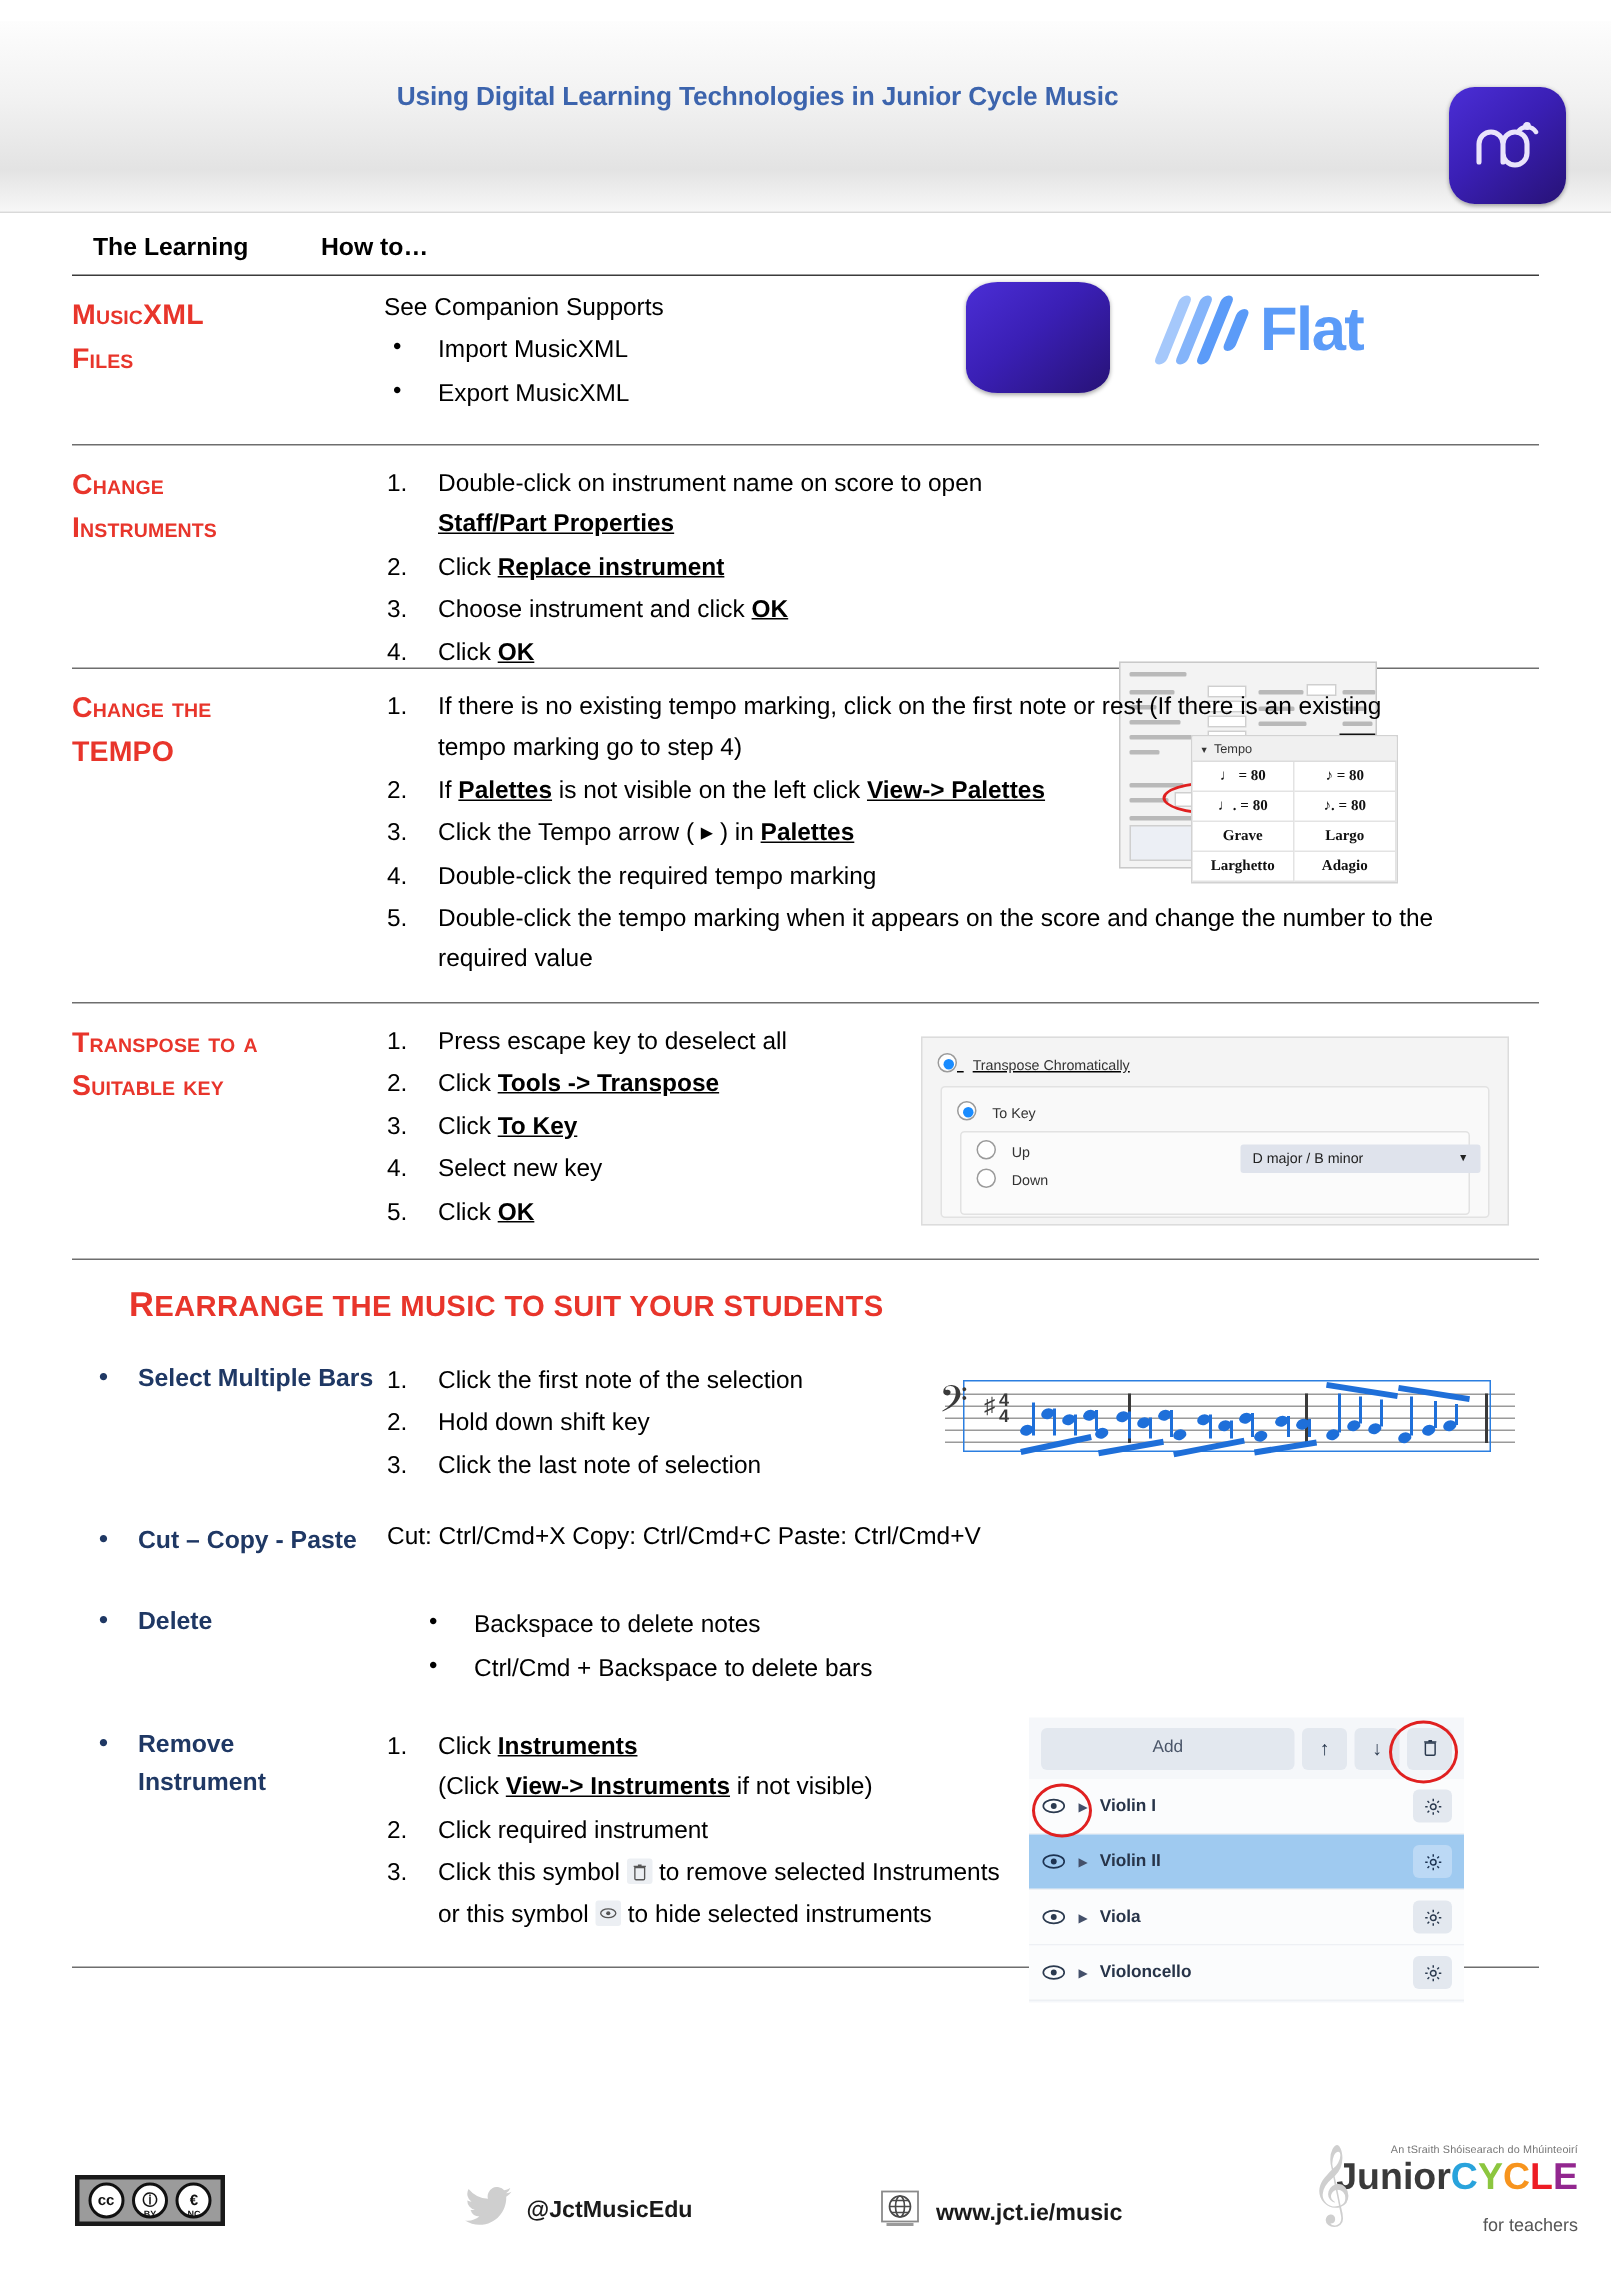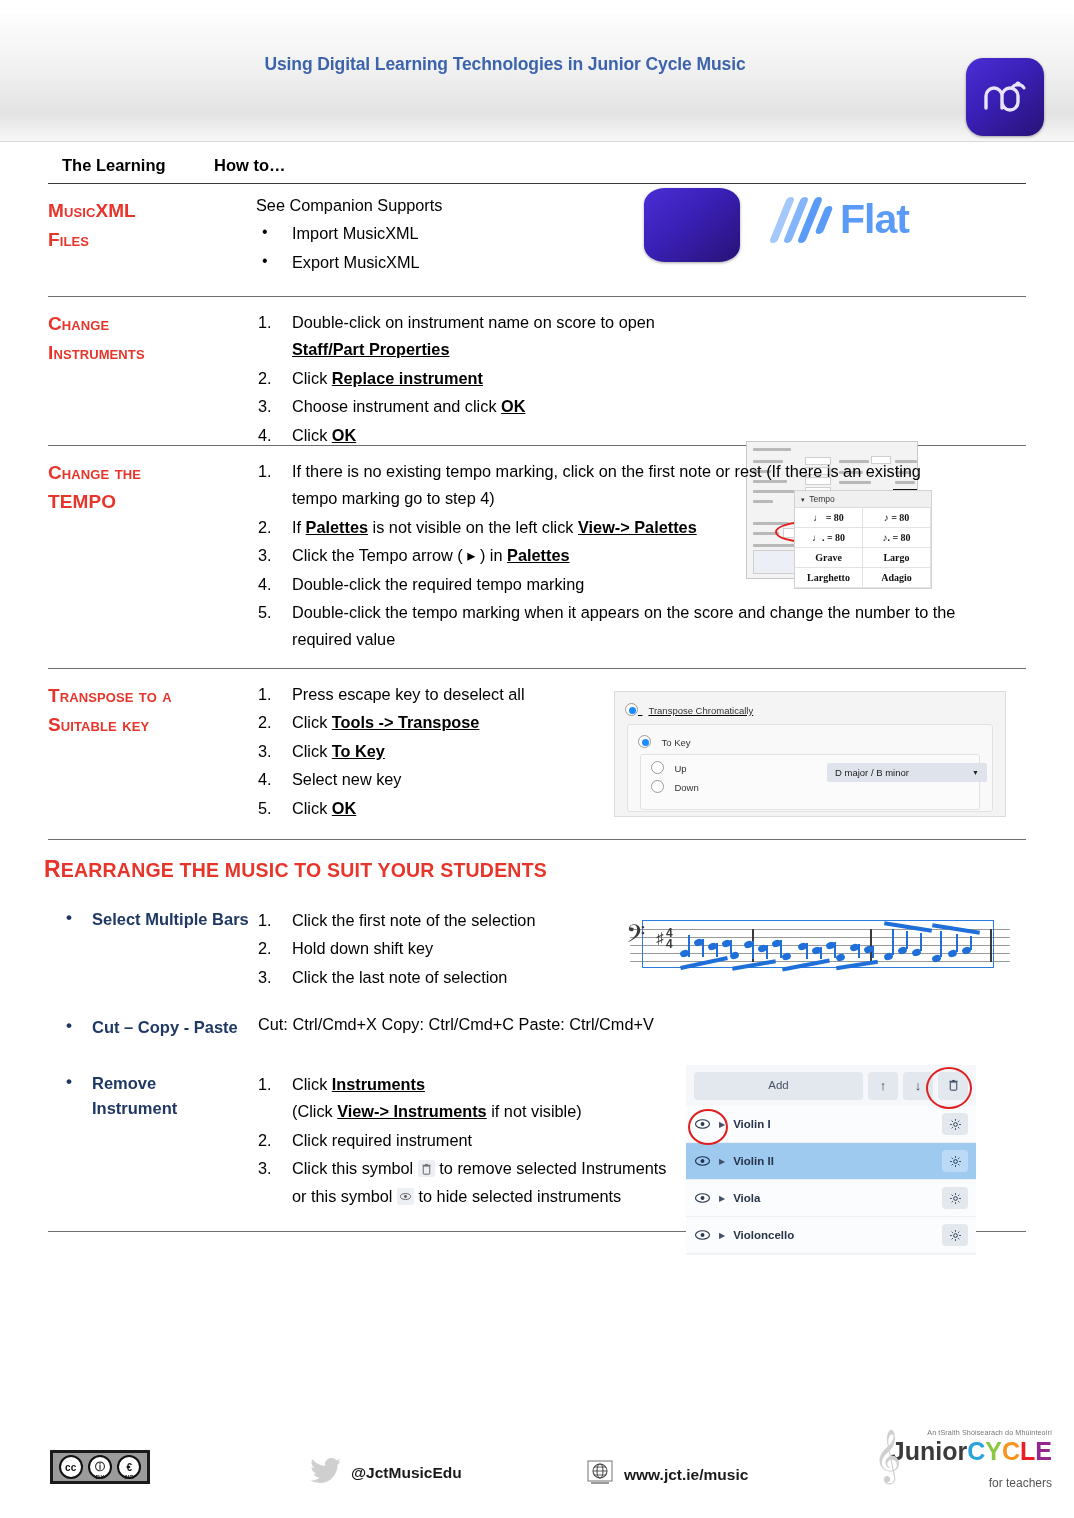"REARRANGE THE MUSIC TO SUIT" .secthead { padding: 16px 48px 6px 44px -> 16px 48px 6px 86px }
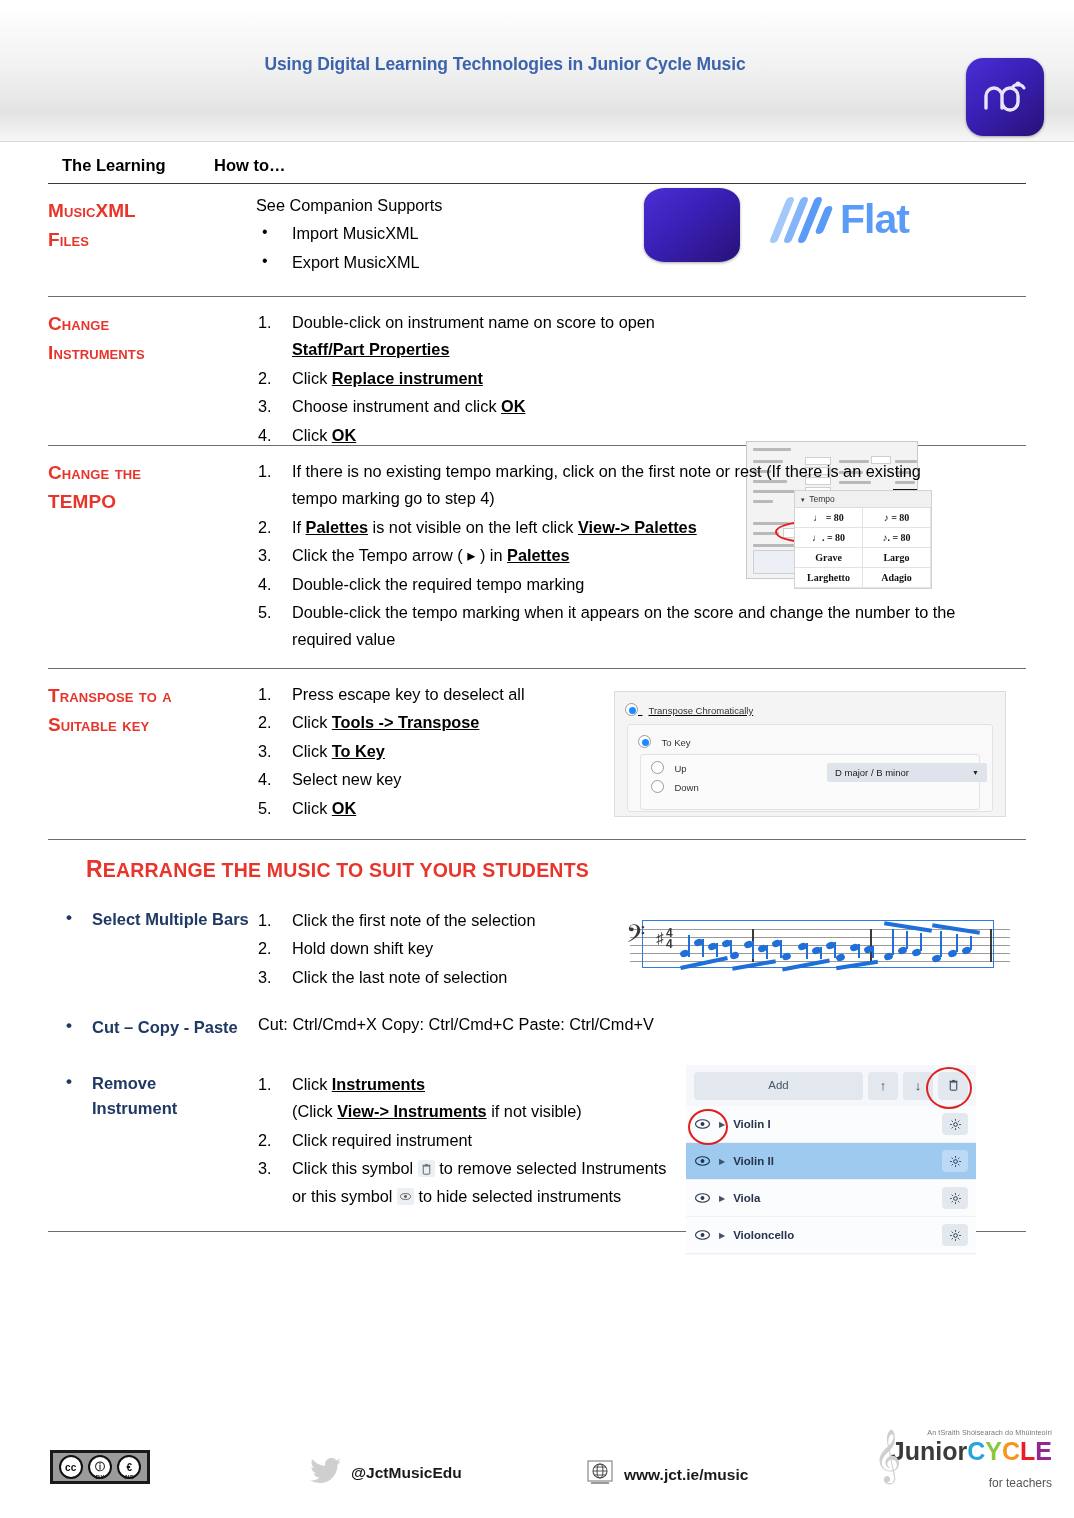"Delete" div.brow { html: none -> <div> <div>Delete</div> <div> <ul> <li>Backspace to delete notes</li> <li>Ctrl/Cmd + Backspace to delete bars</li> </ul> </div> </div> }
